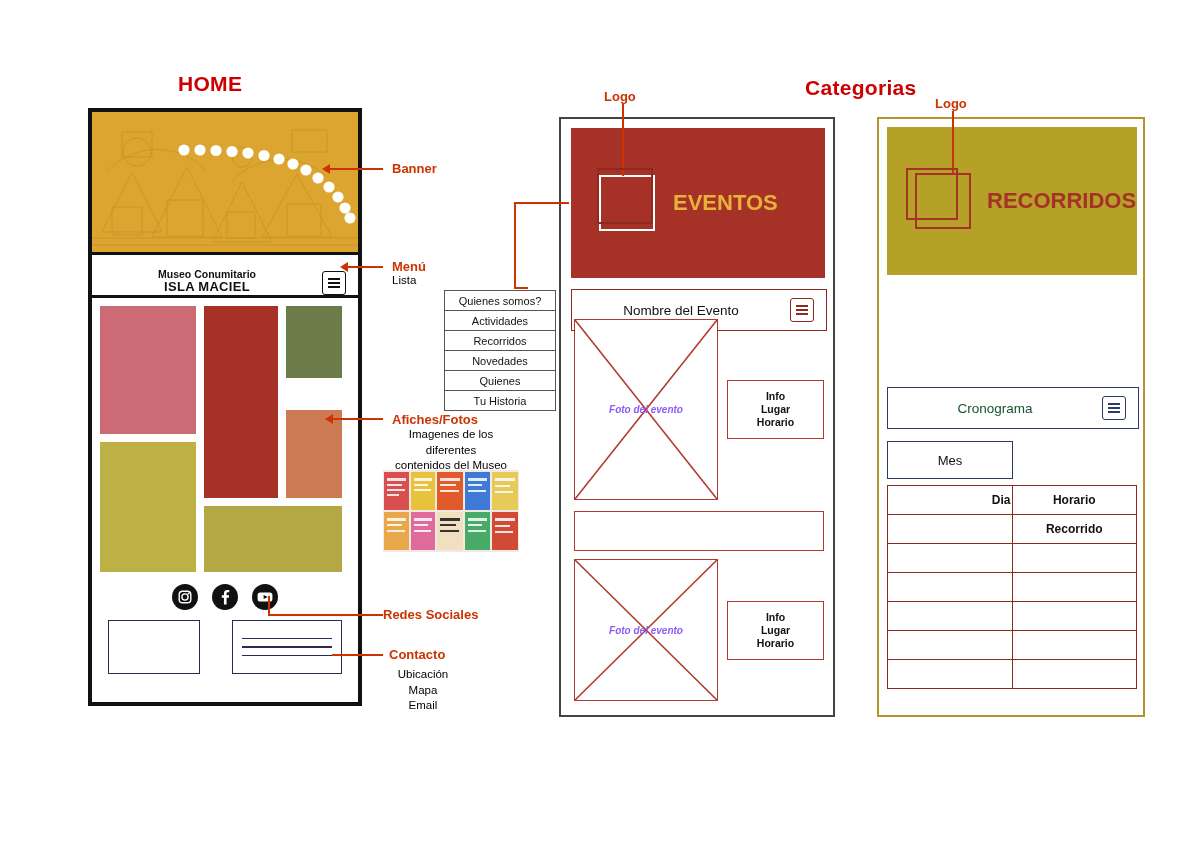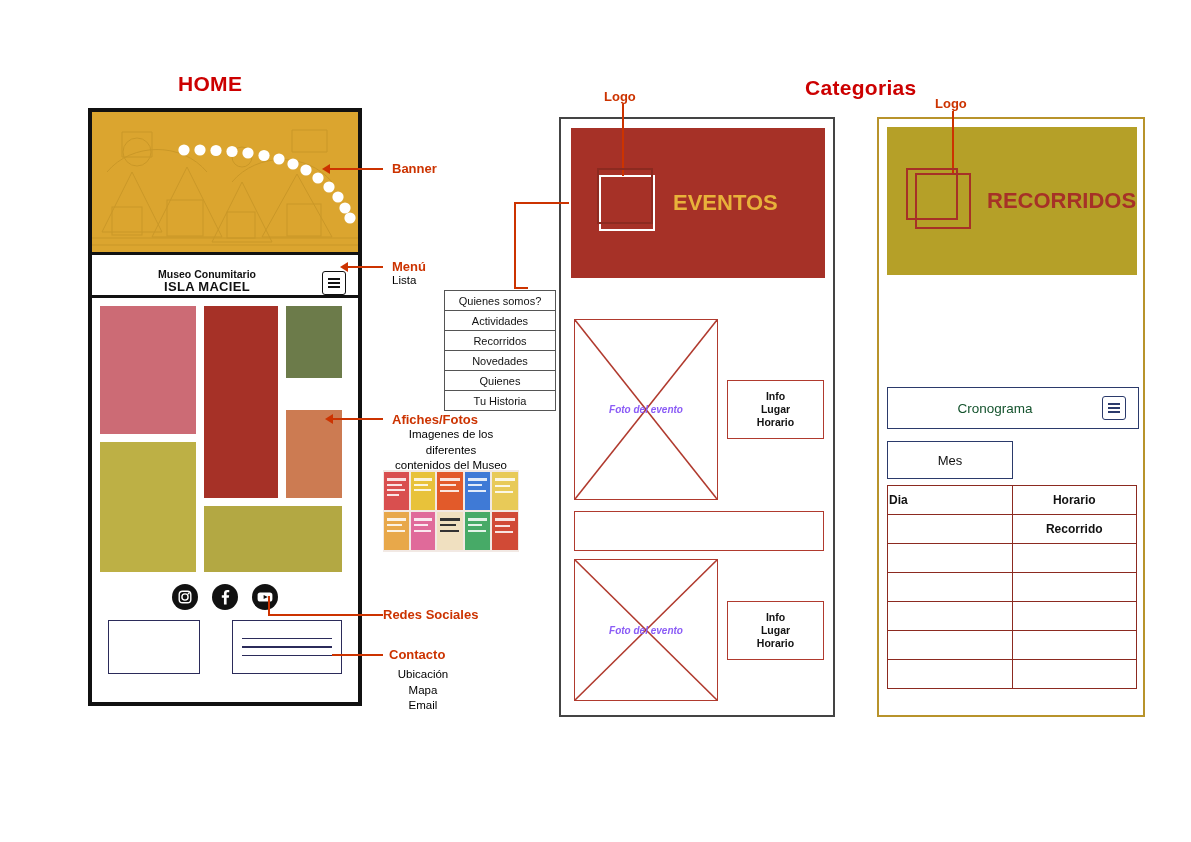"Nombre del Evento" div.abs { html: none -> <div> <div>Nombre del Evento</div> <div> <i></i> <i></i> <i></i> </div> </div> }
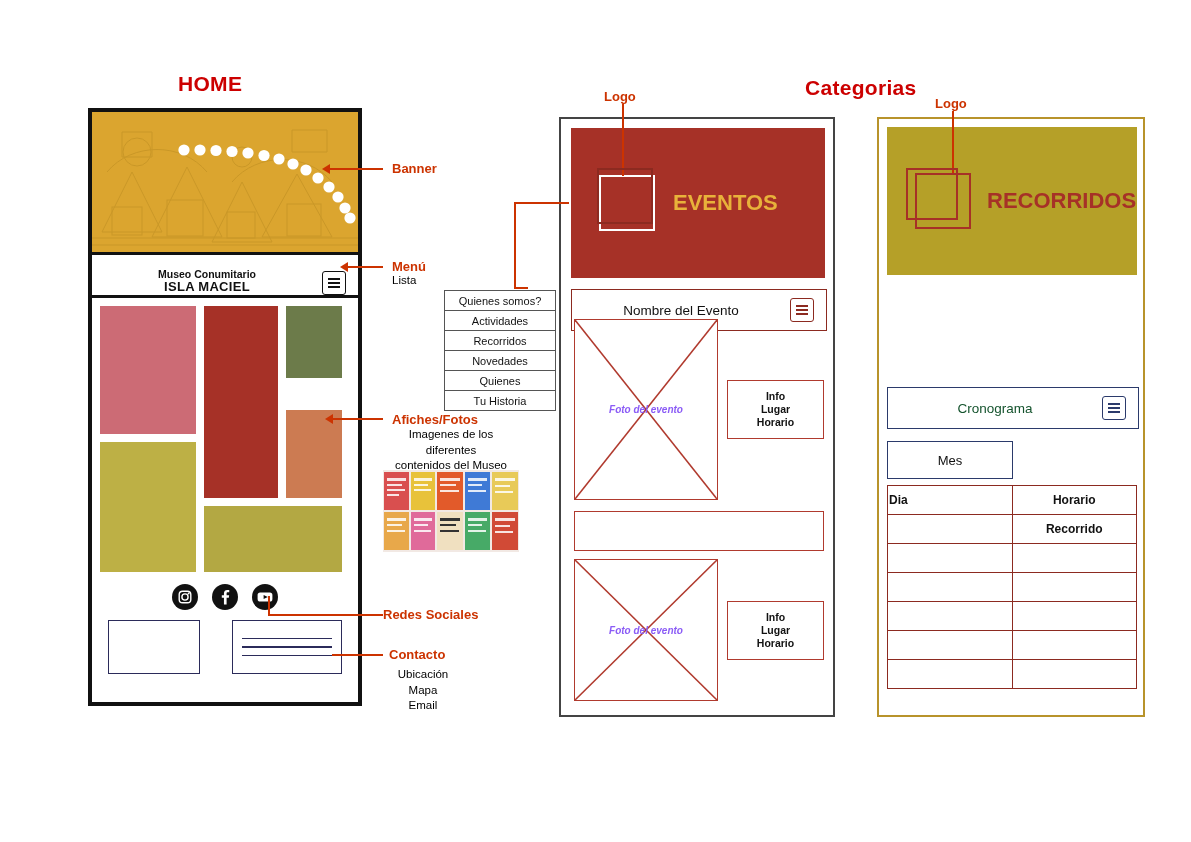"Dia" #rec-table .c1 { text-align: left -> right }
